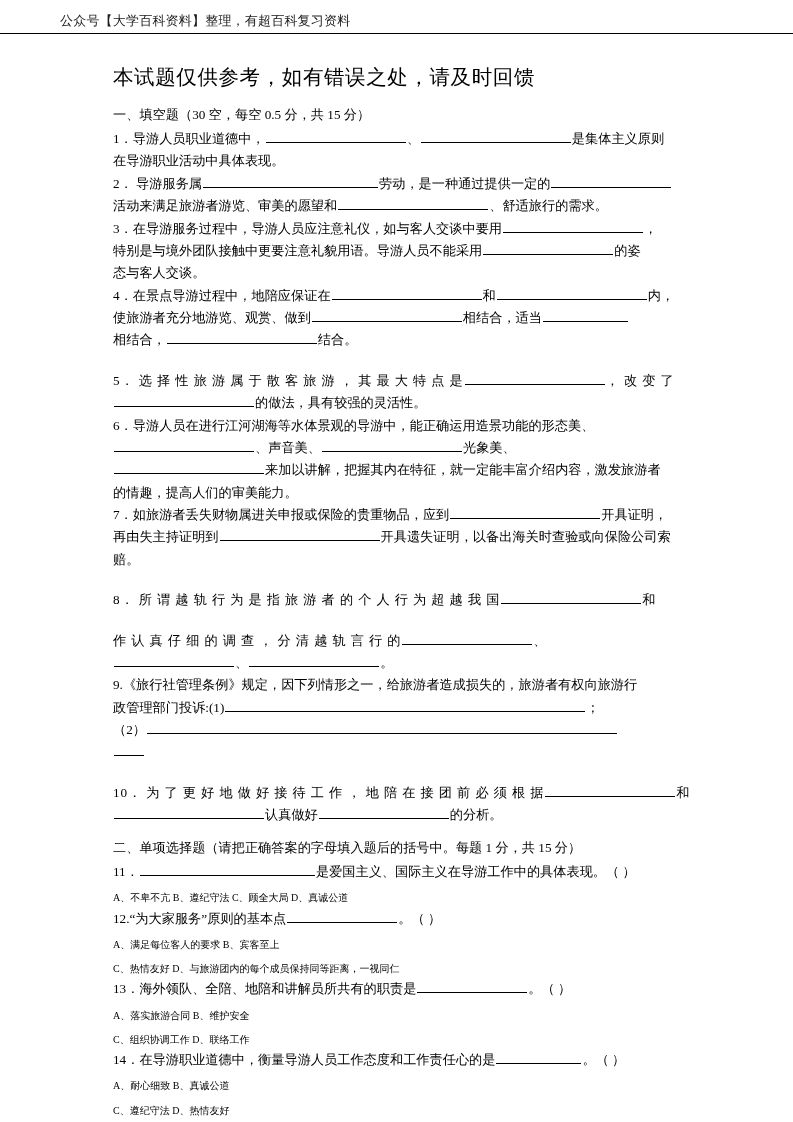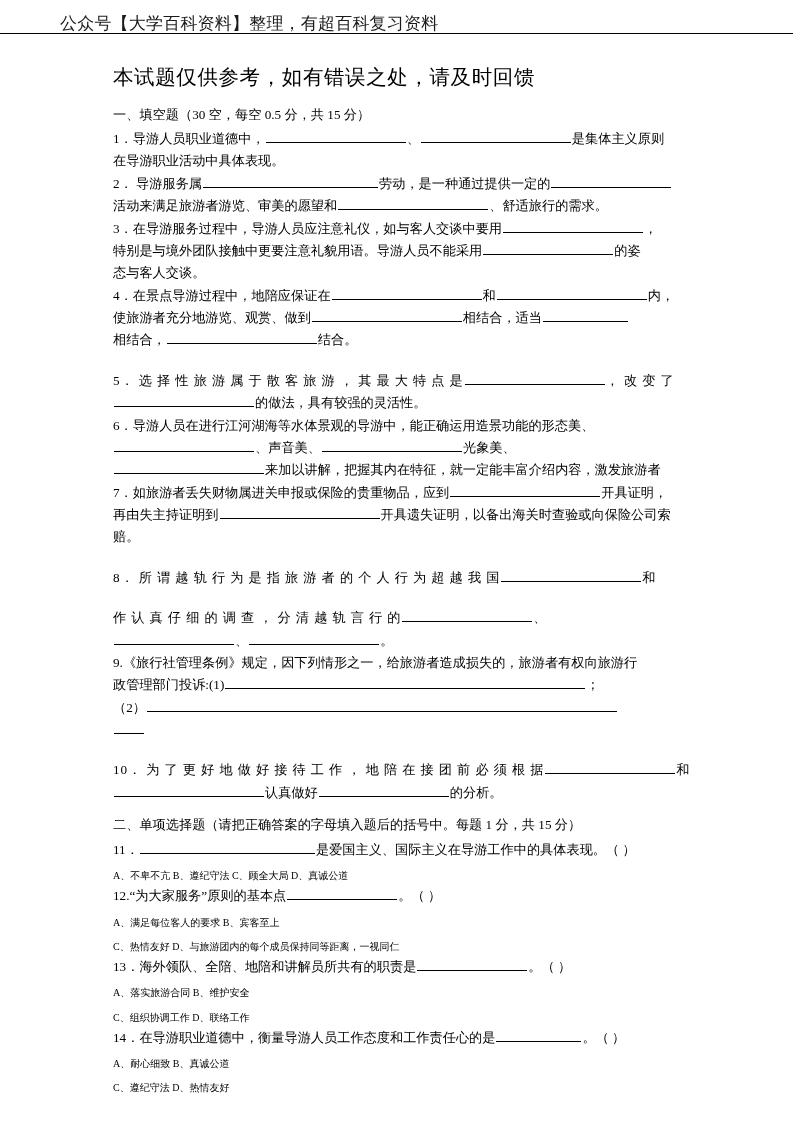"公众号【大学百科资料】整理，有超百科复习资料" .watermark { font-size: 17px -> 13px }
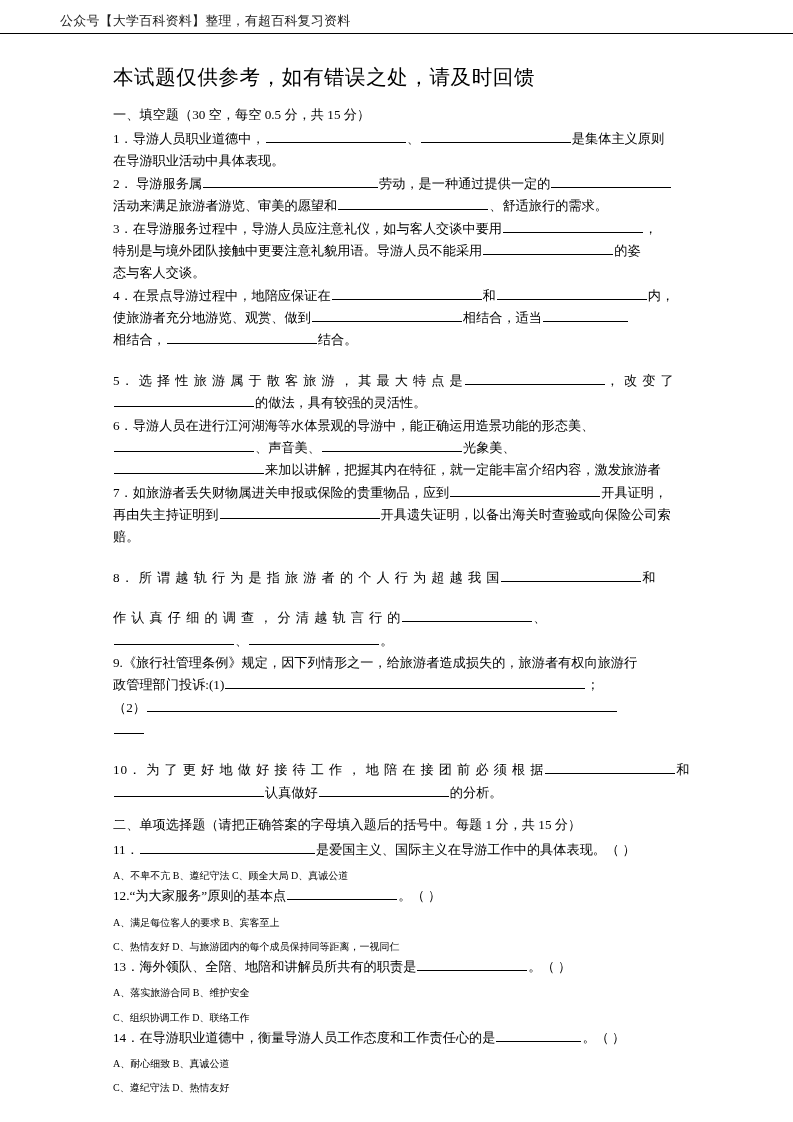"的情趣，提高人们的审美能力。" p.q { html: none -> <p>的情趣，提高人们的审美能力。</p> }
